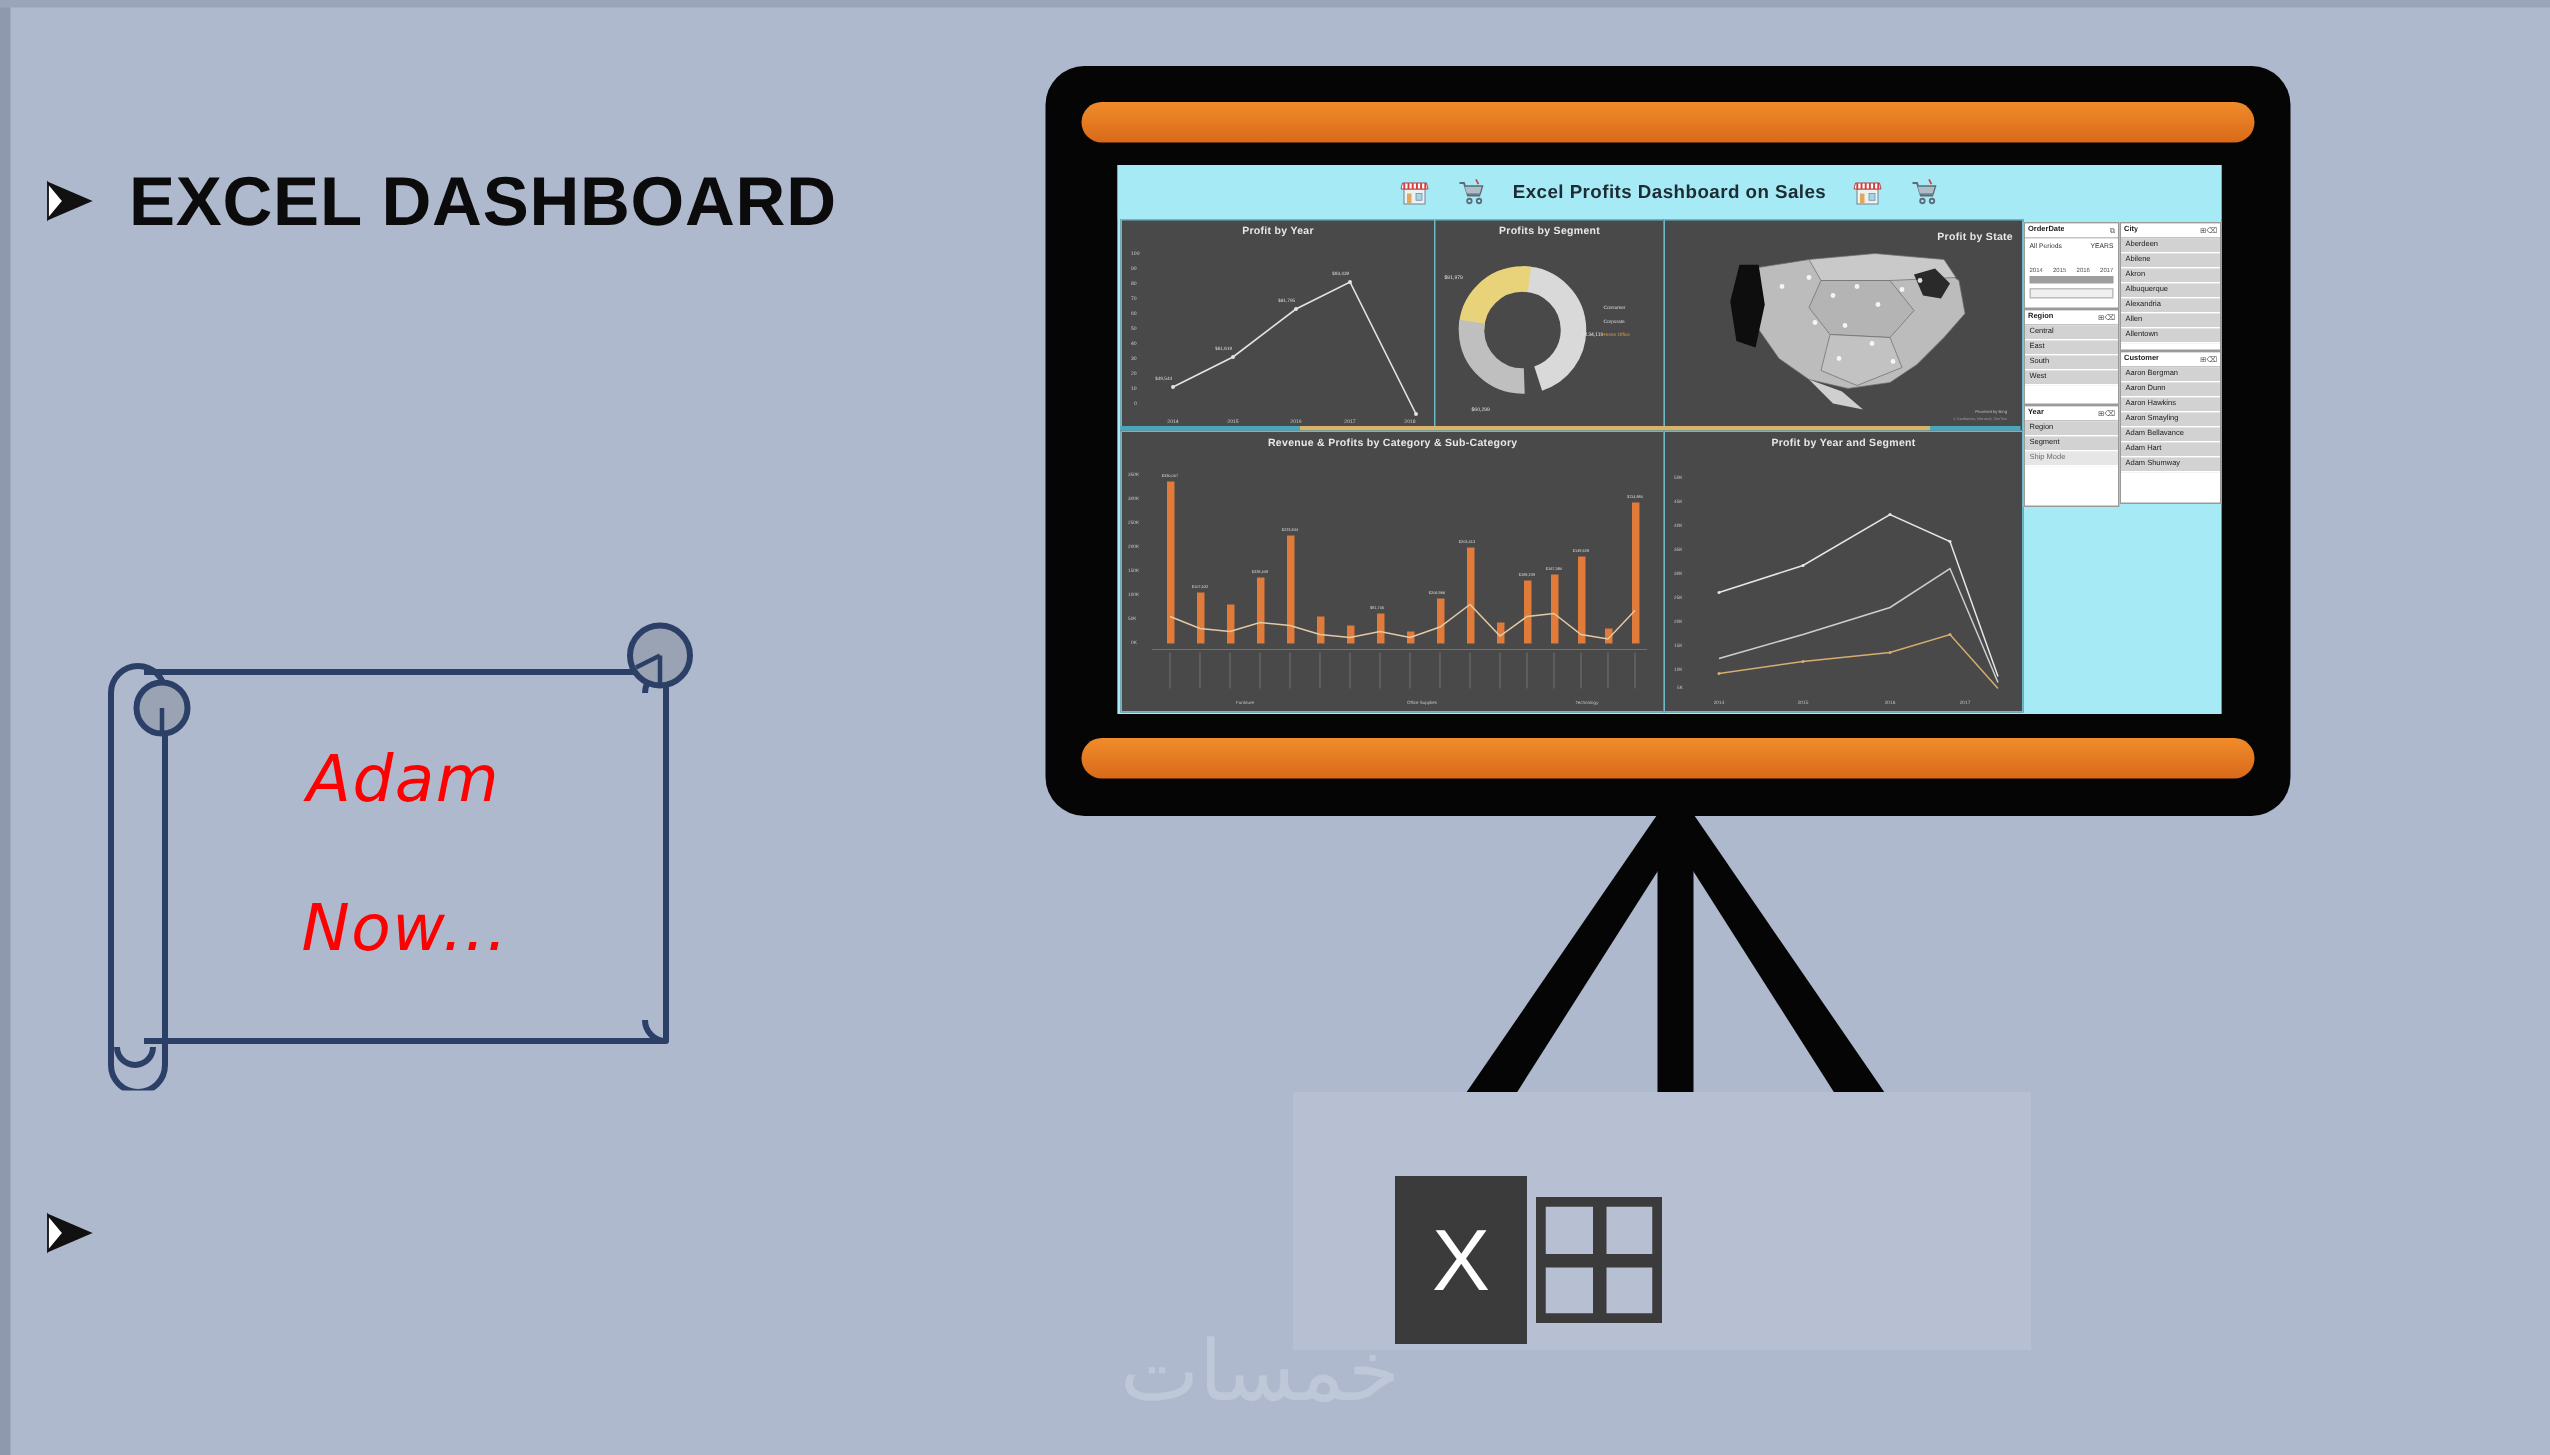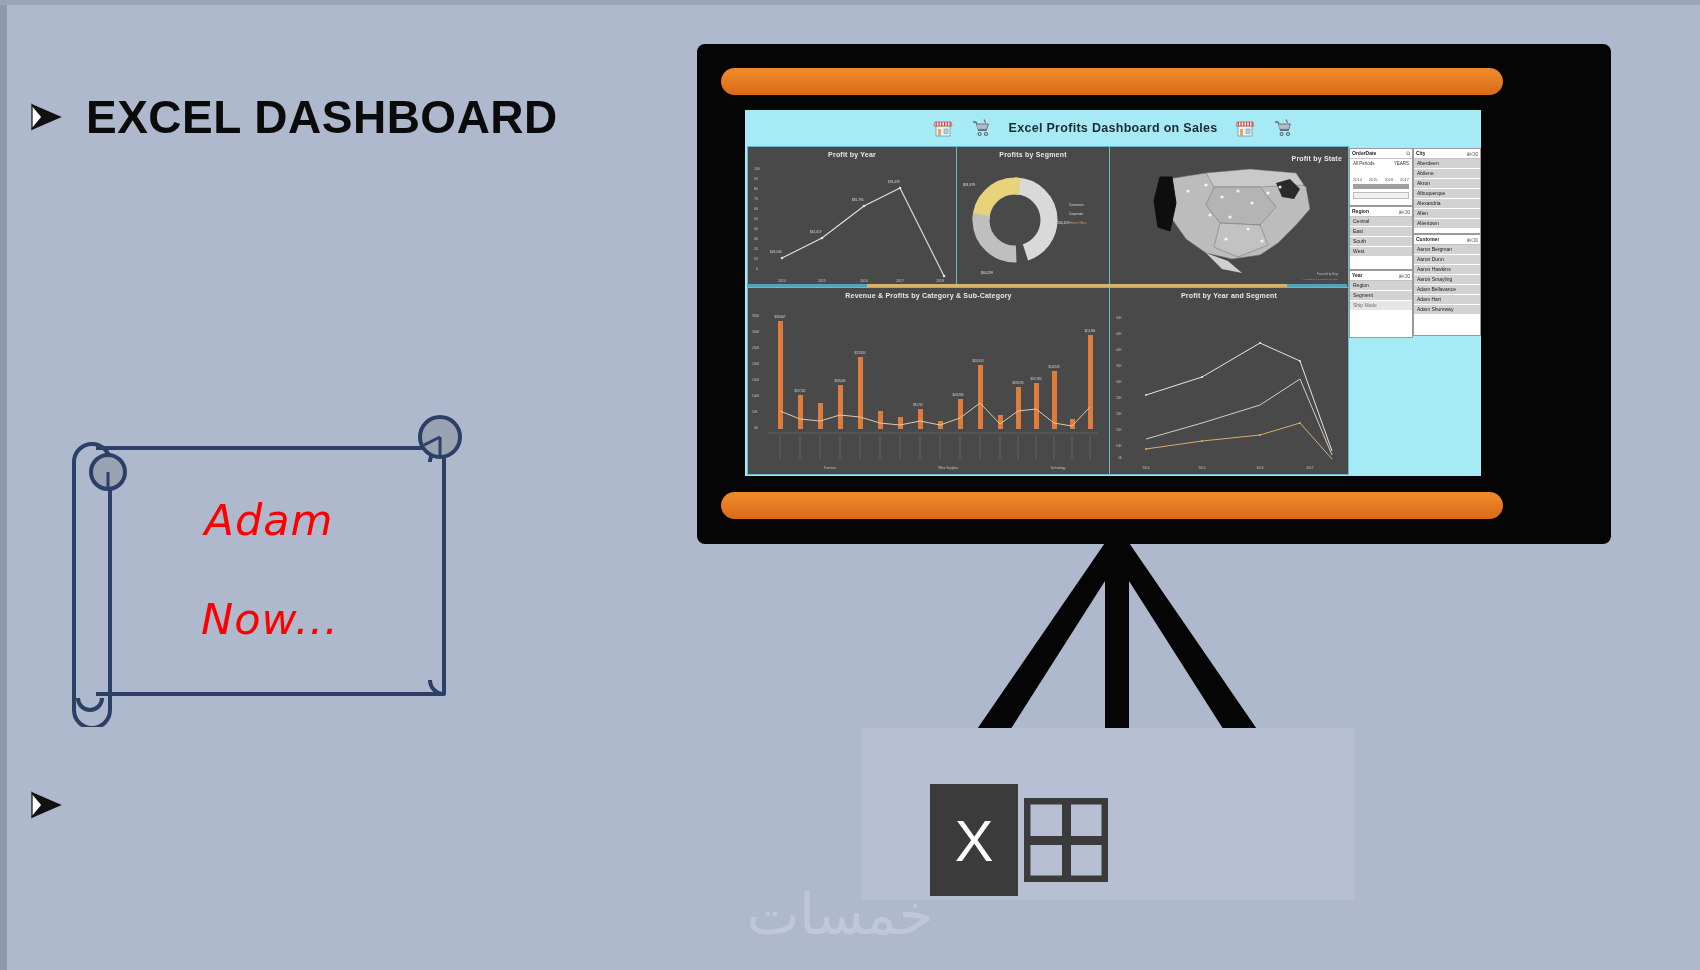"EXCEL DASHBOARD" .bullets { top: 0 -> 17px }
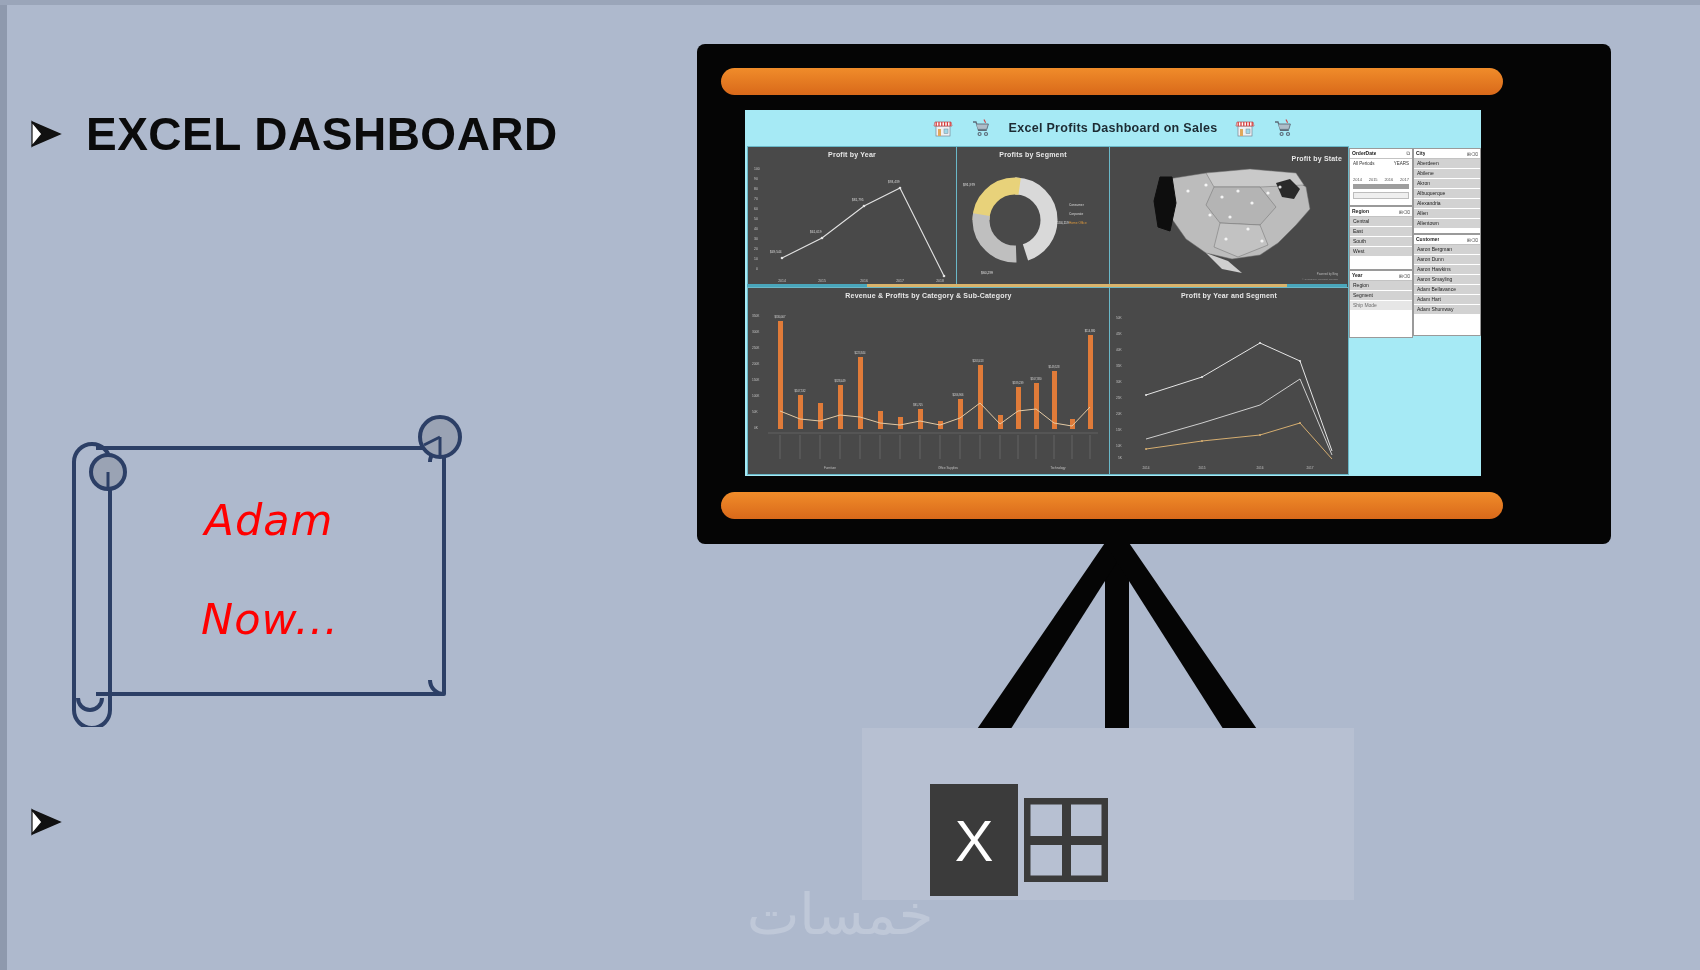"Excel Profits Dashboard on Sales" .screen-frame { border-radius: 8px -> 26px; width: 914px -> 830px }
